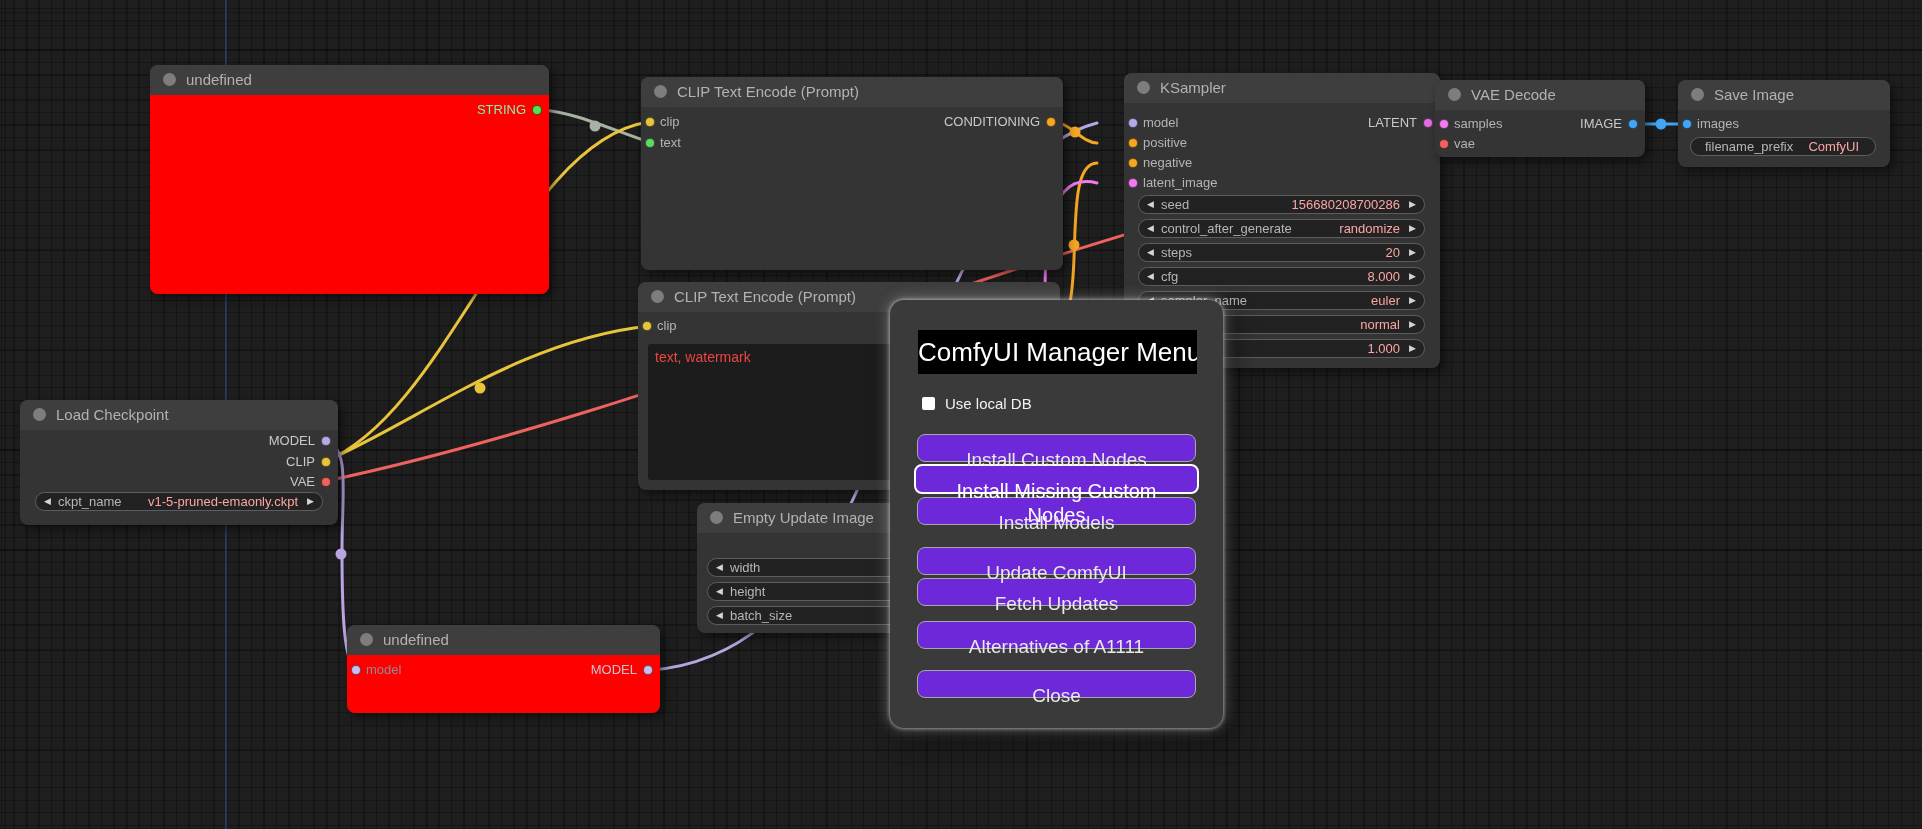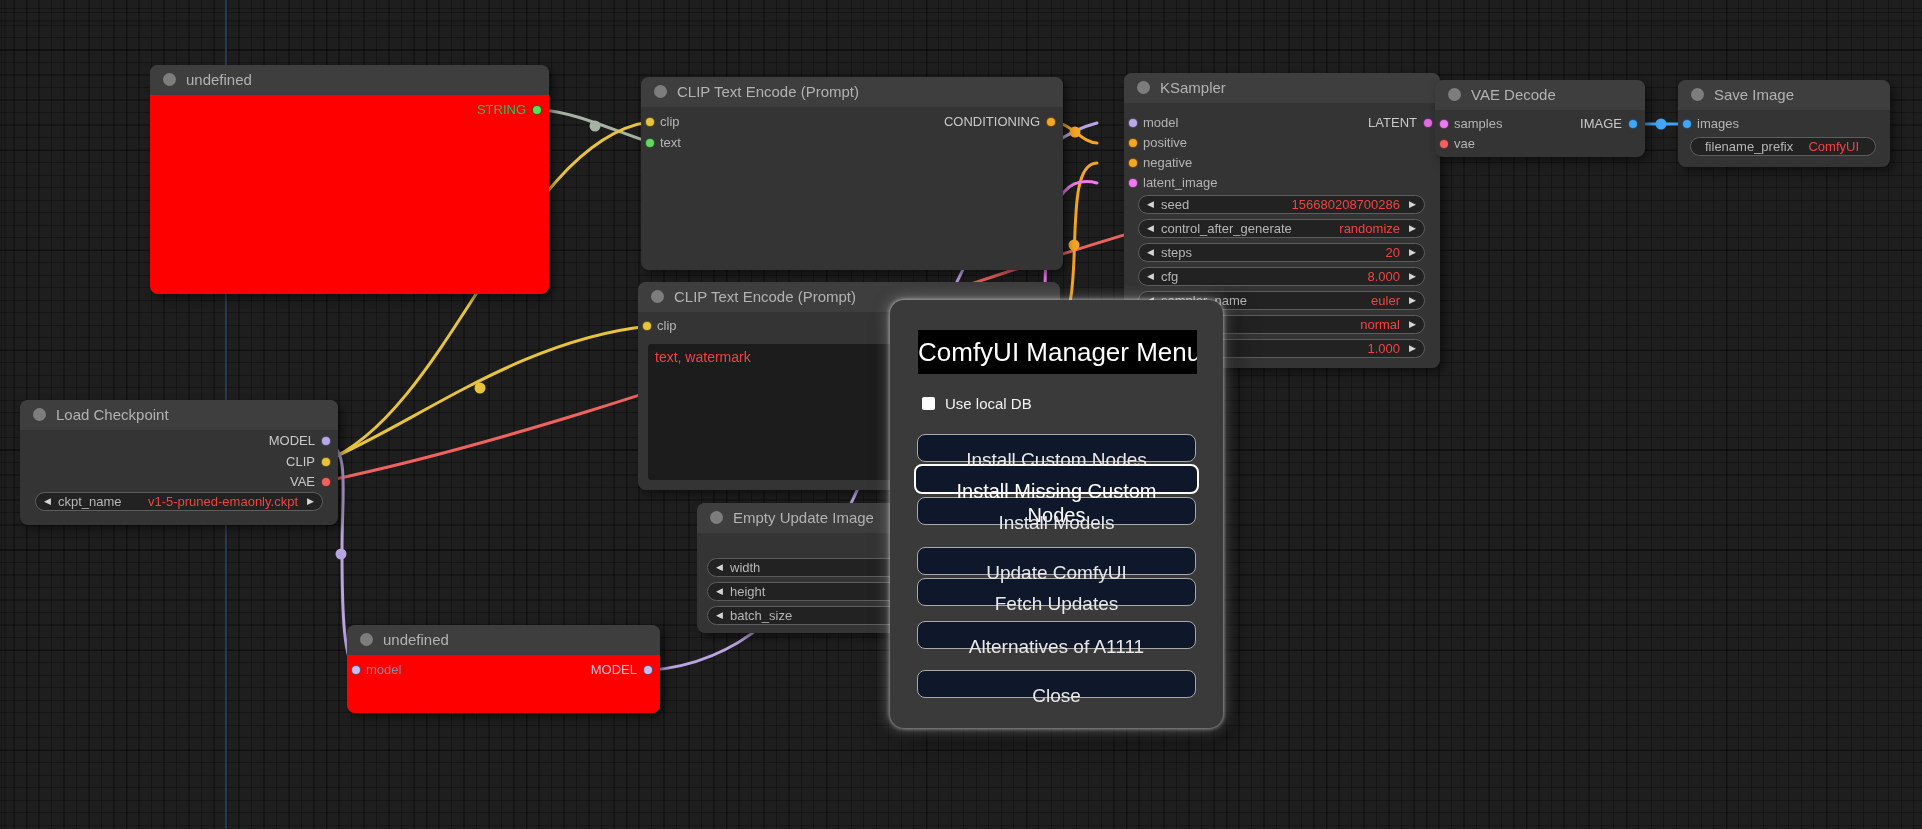"STRING" span.plabel { color: #22c55e -> #86efac }
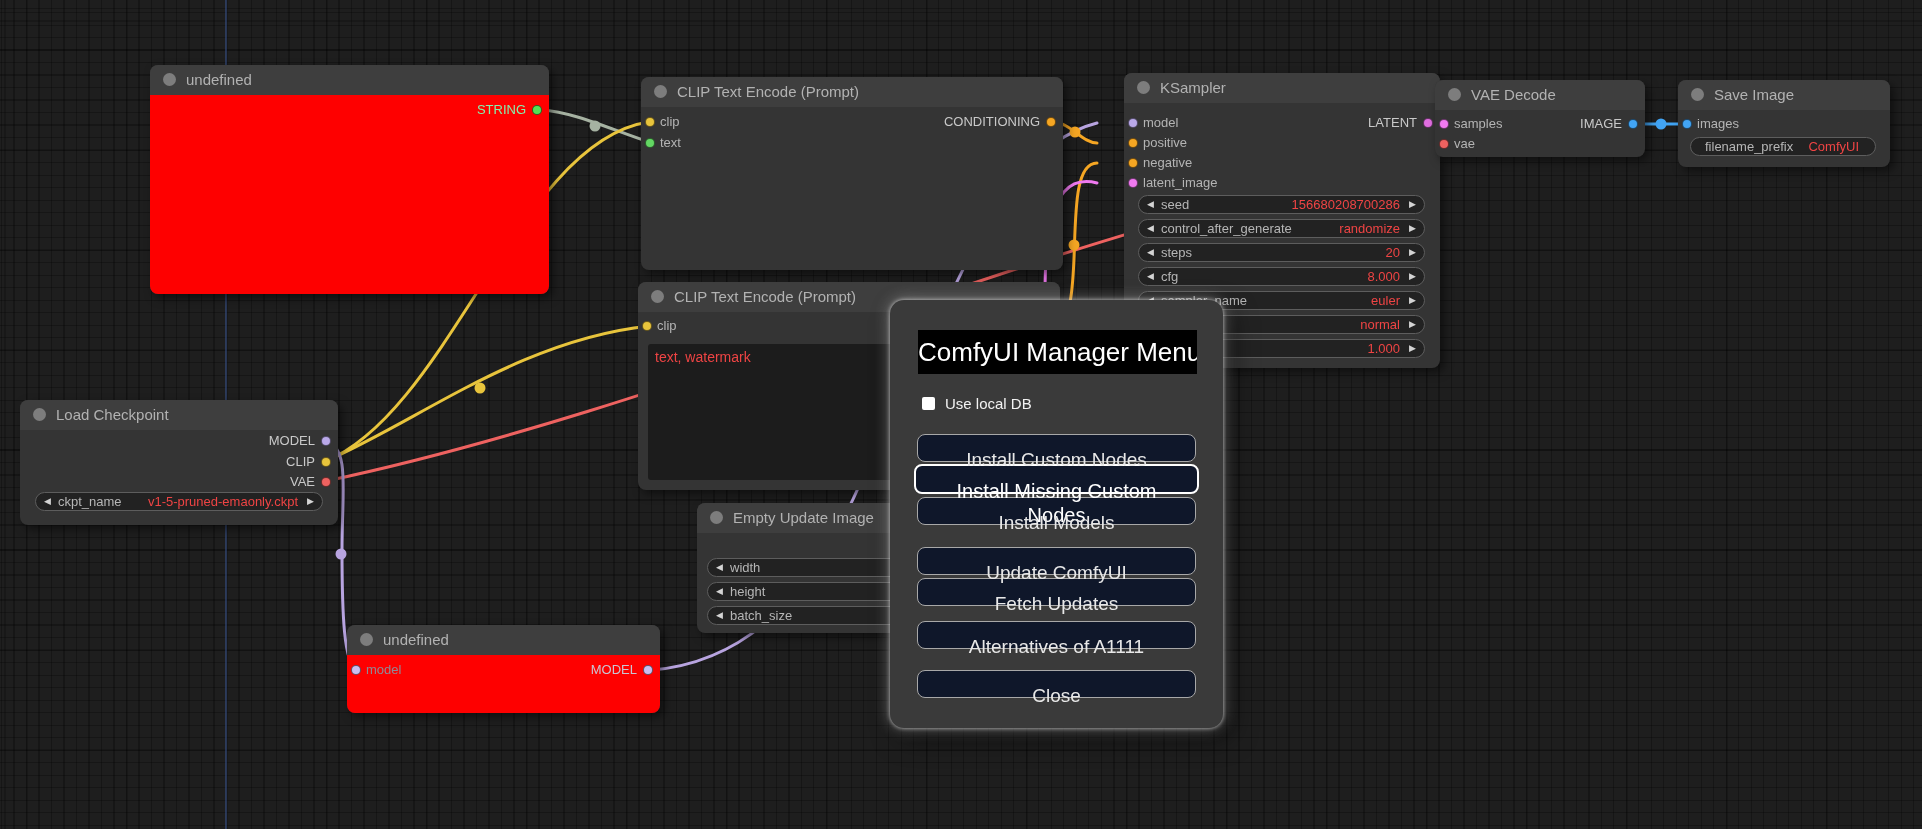"ComfyUI" .wvalue { color: #ef4444 -> #fca5a5 }
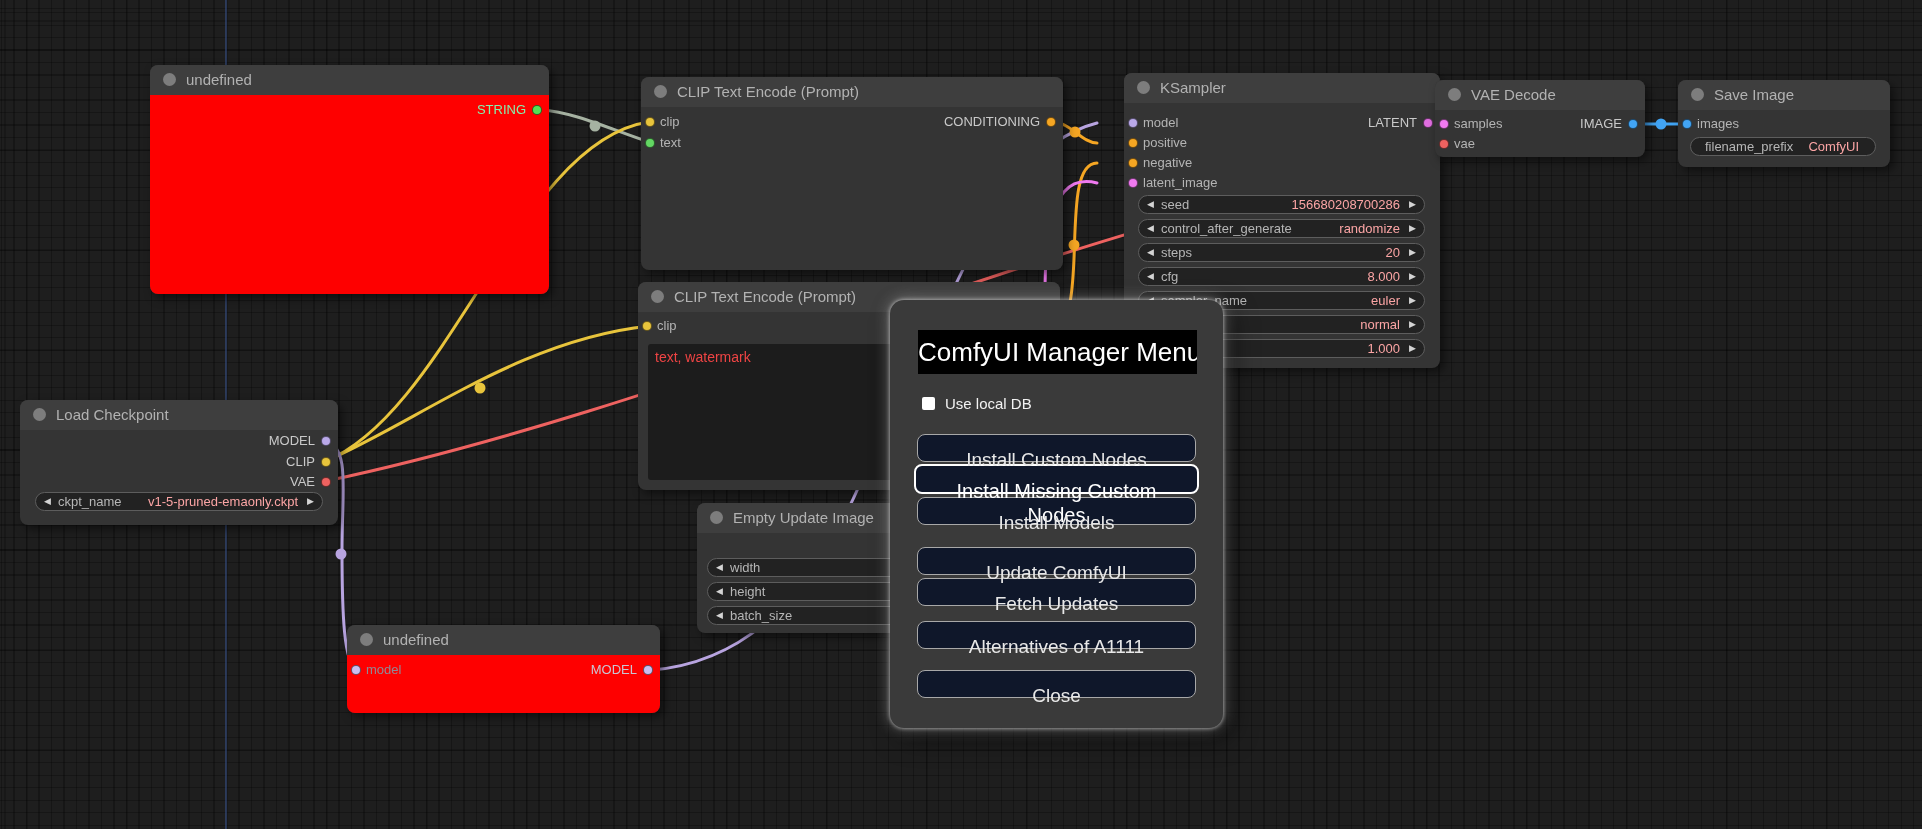"Install Custom Nodes" .dbtn { background: #0f172a -> #6d28d9 }
